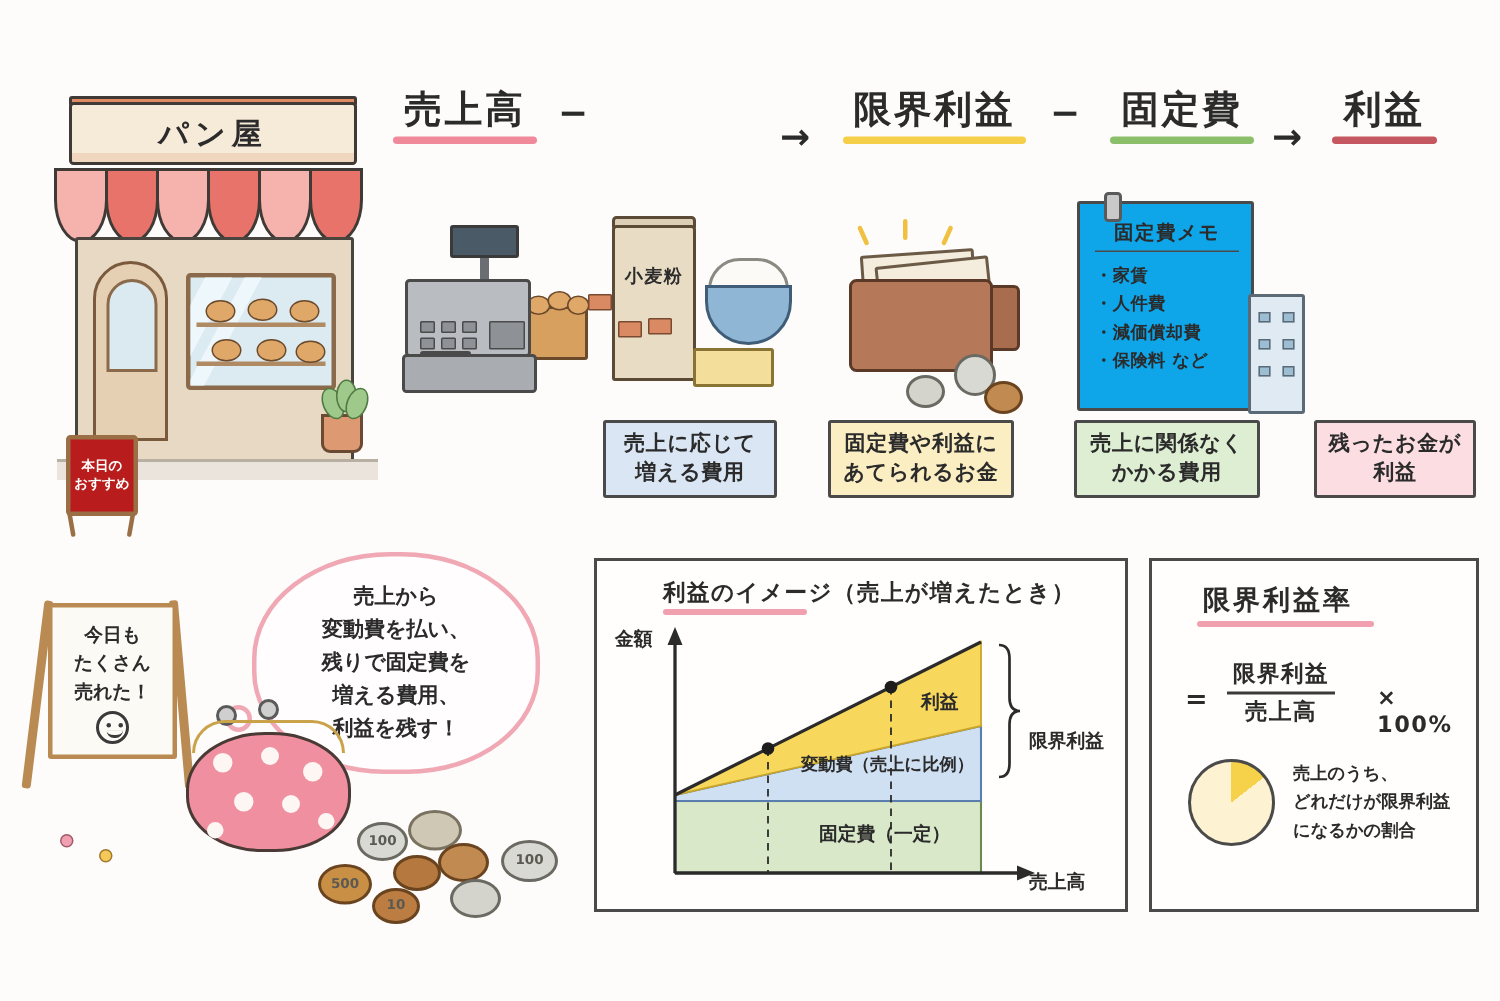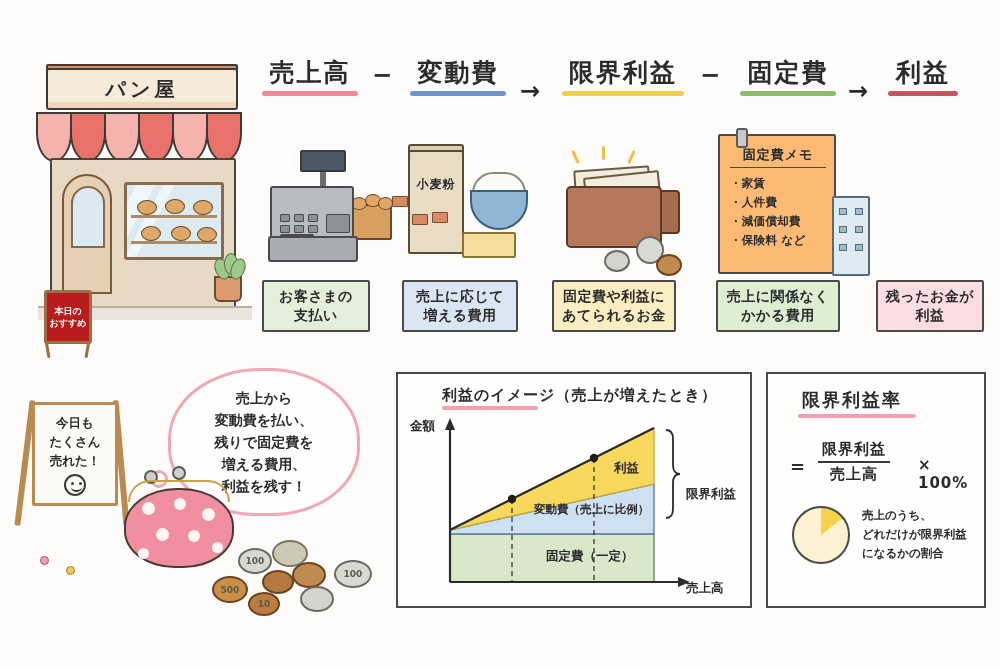"変動費" div.fterm { html: <div> <div>変動費</div> <div></div> </div> -> none }
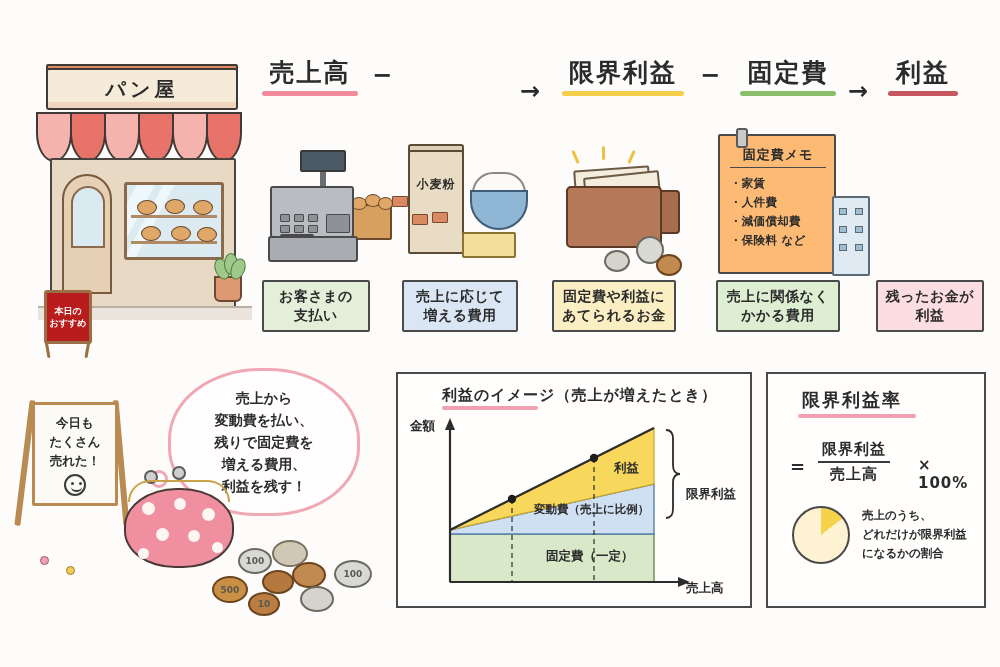"固定費メモ" .memo-fixed { background: #fdba74 -> #0ea5e9 }
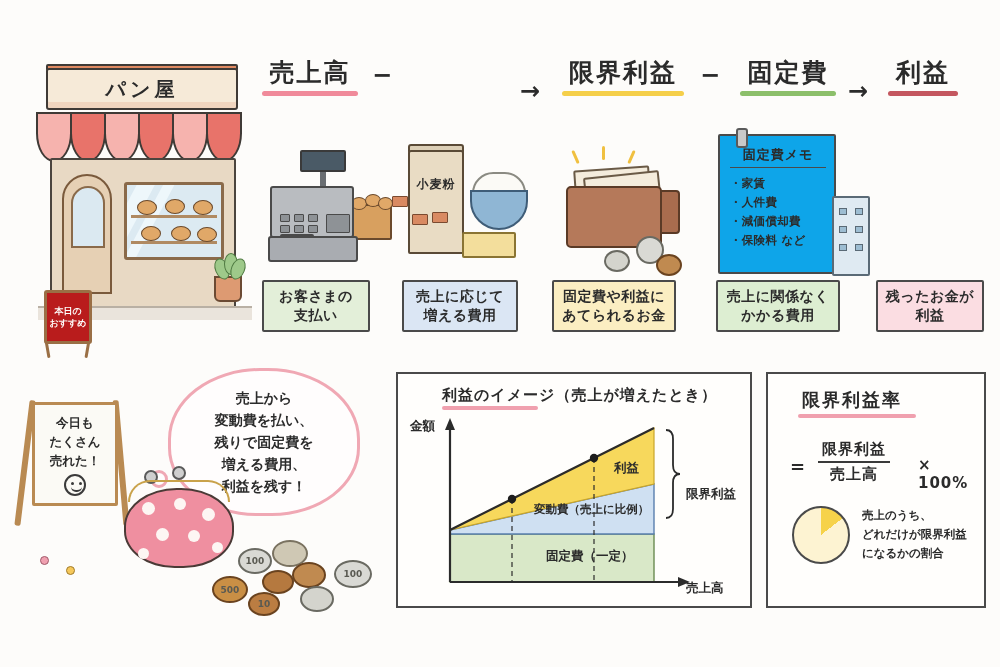"お客さまの" div.capbox { html: <div> <span>お客さまの</span> <span>支払い</span> </div> -> none }
